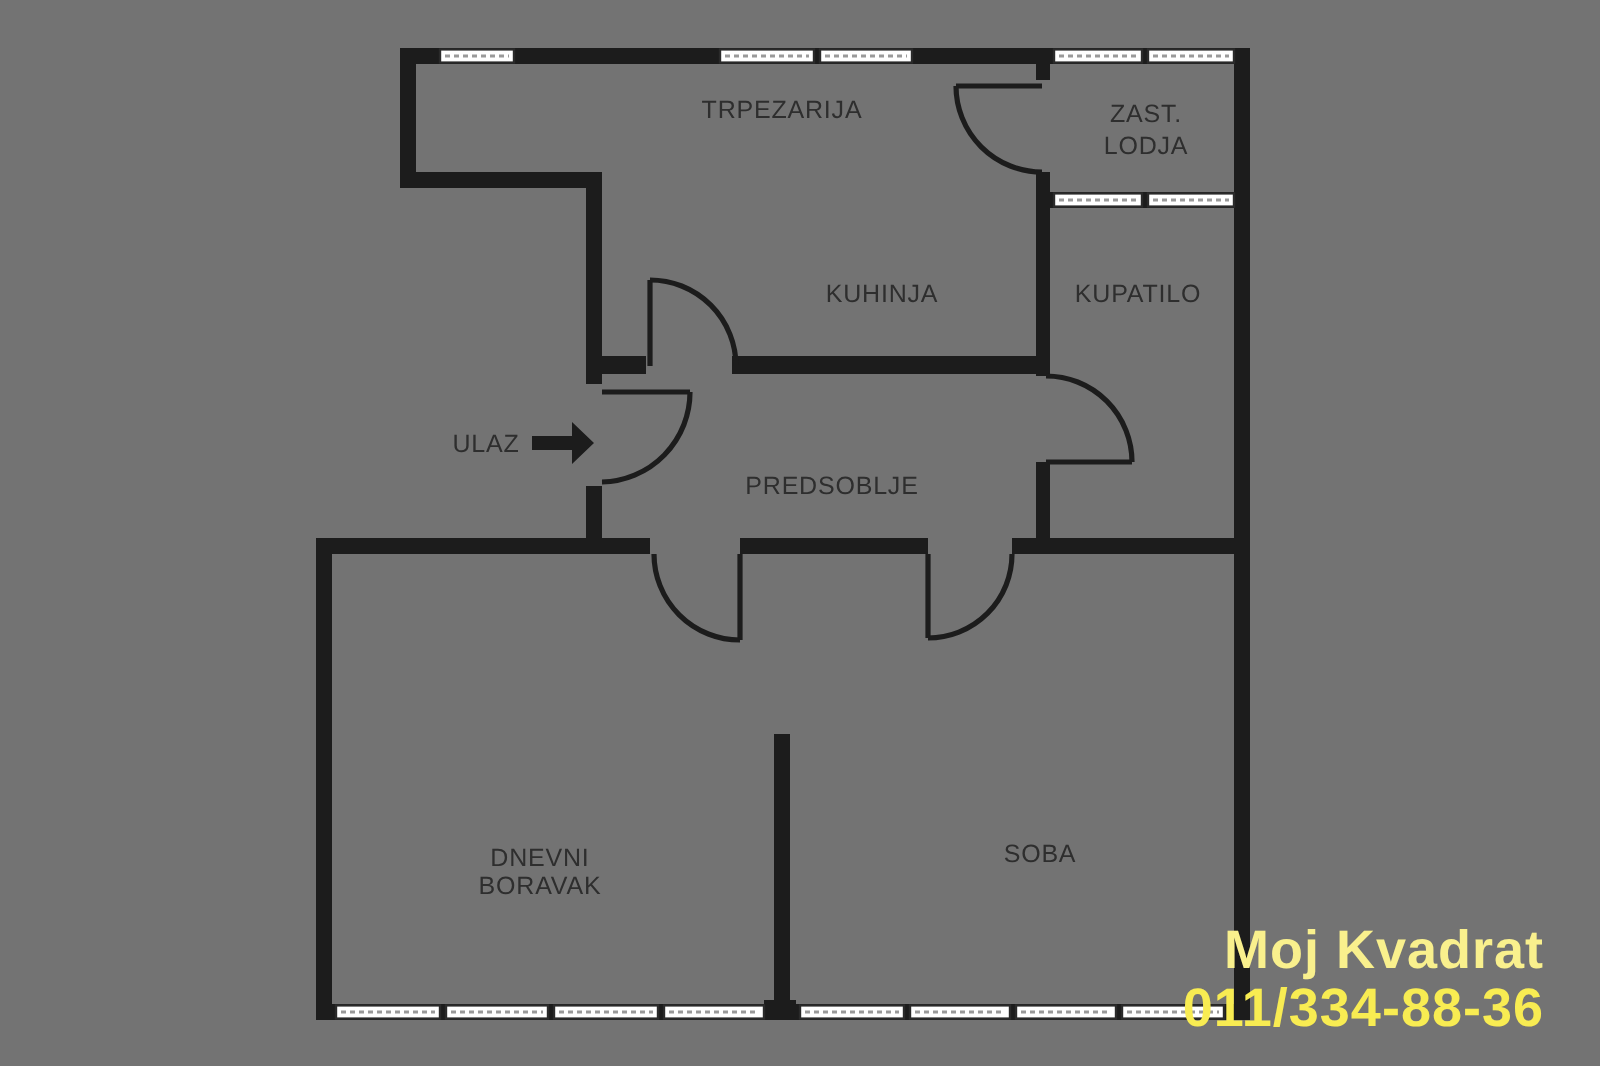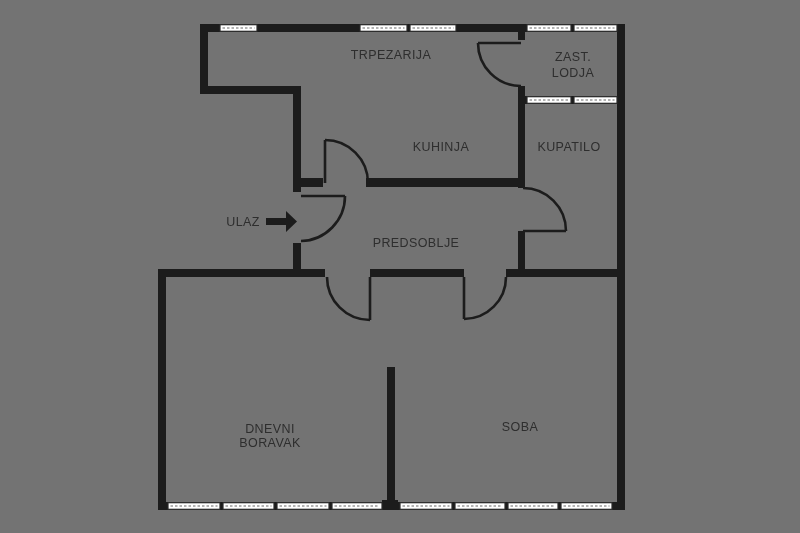"Moj Kvadrat" span.wm1 { html: none -> <span>Moj Kvadrat</span> }
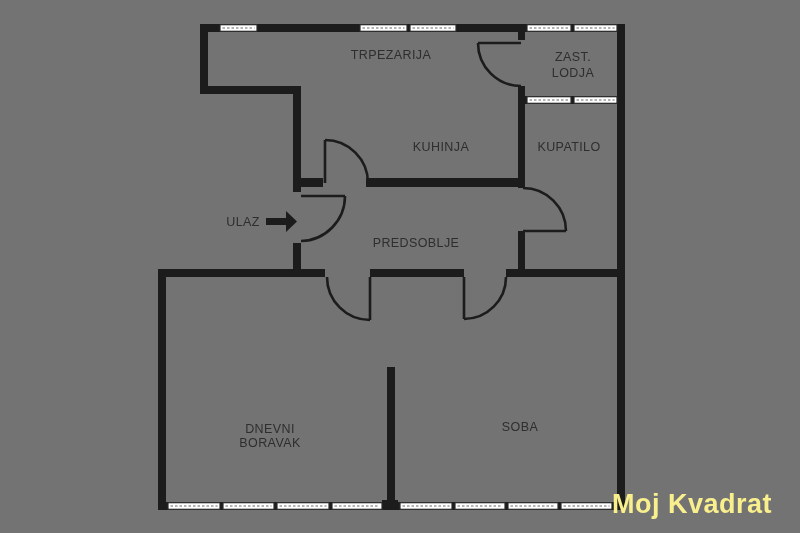"011/334-88-36" span.wm2 { html: none -> <span>011/334-88-36</span> }
